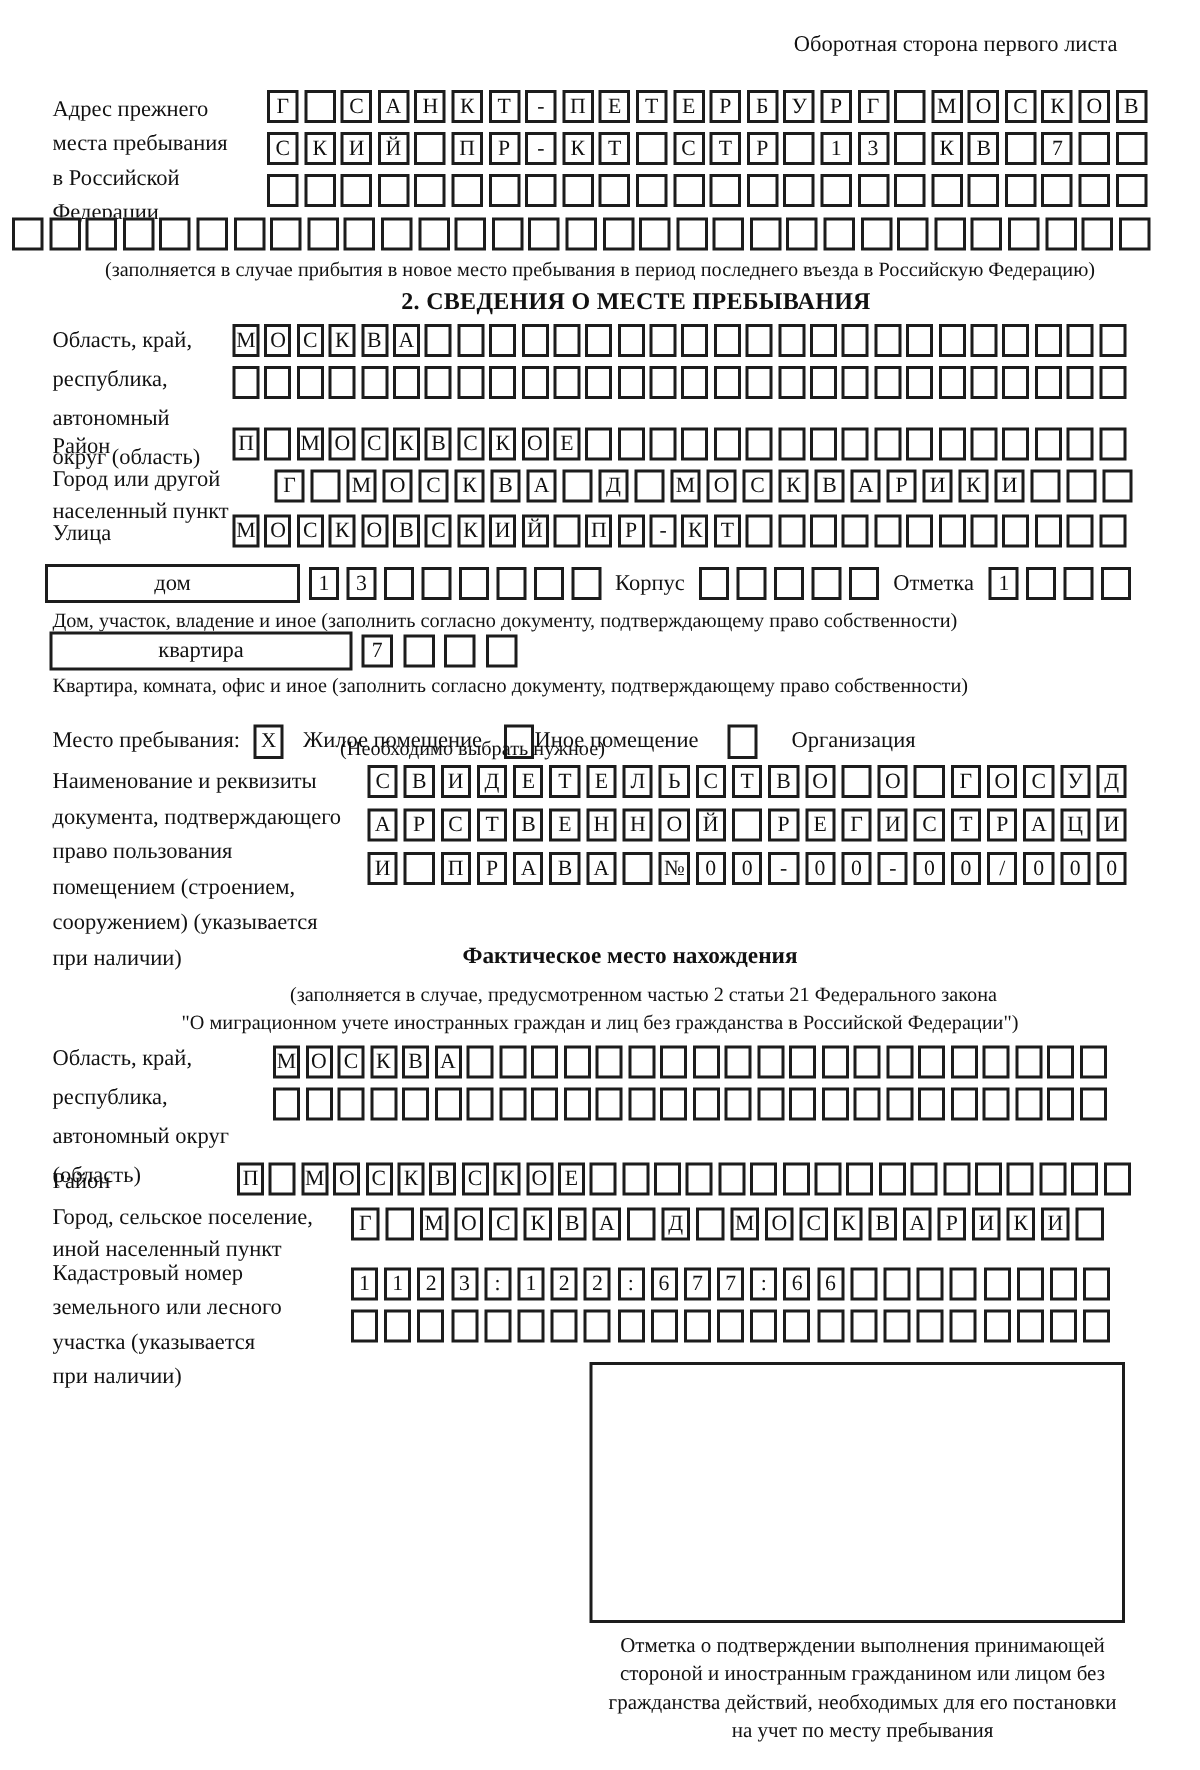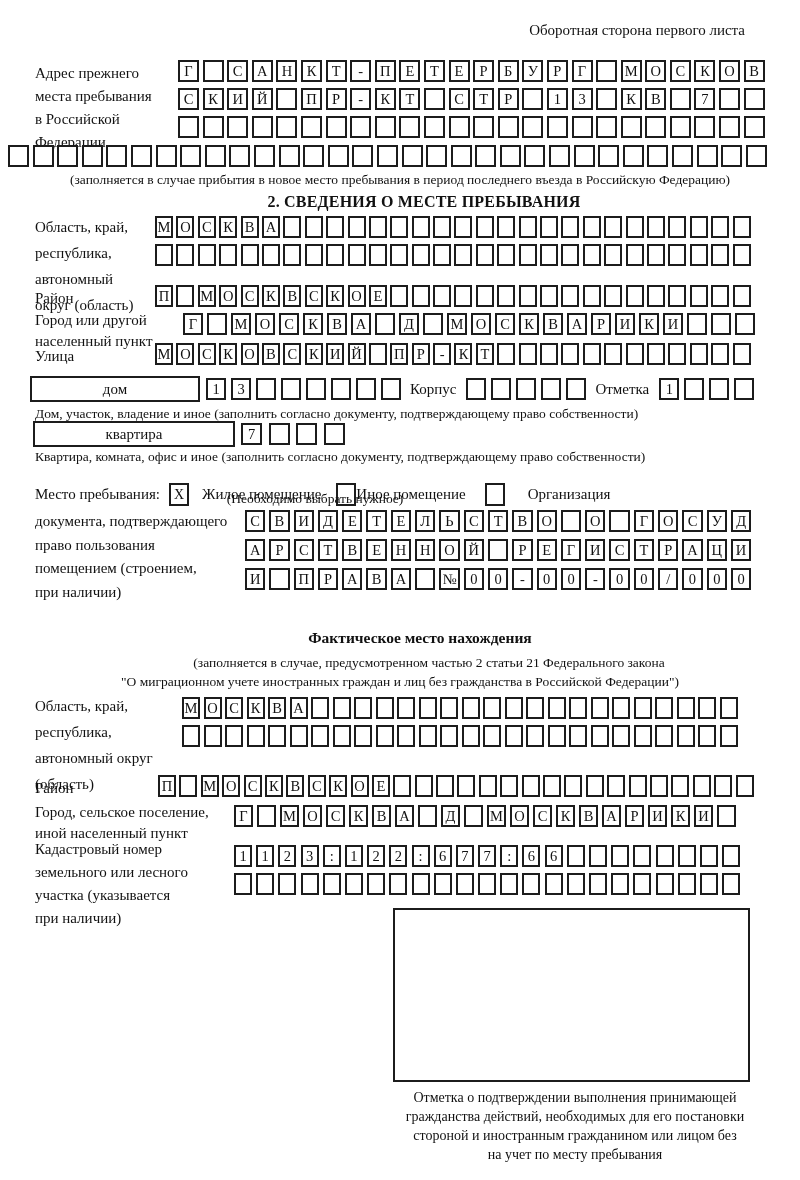"Наименование и реквизиты" div { html: none -> <div>Наименование и реквизиты</div> }
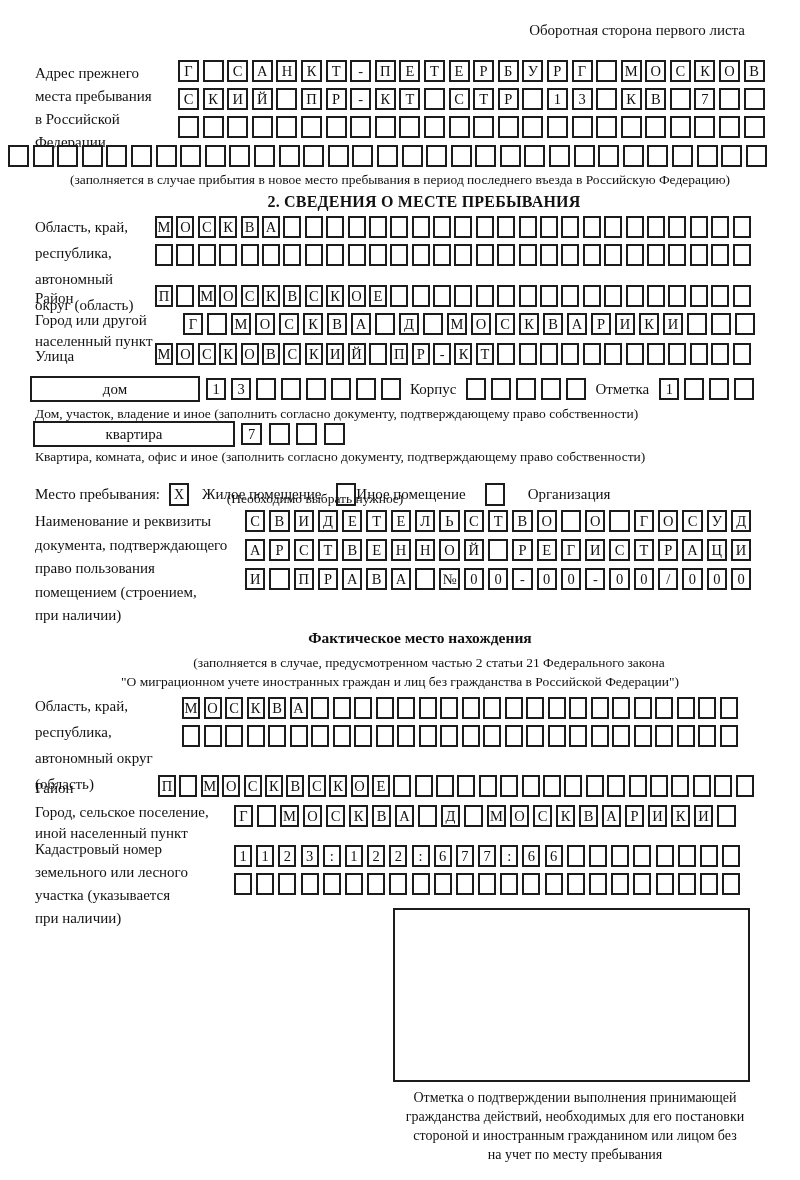"сооружением) (указывается" div { html: none -> <div>сооружением) (указывается</div> }
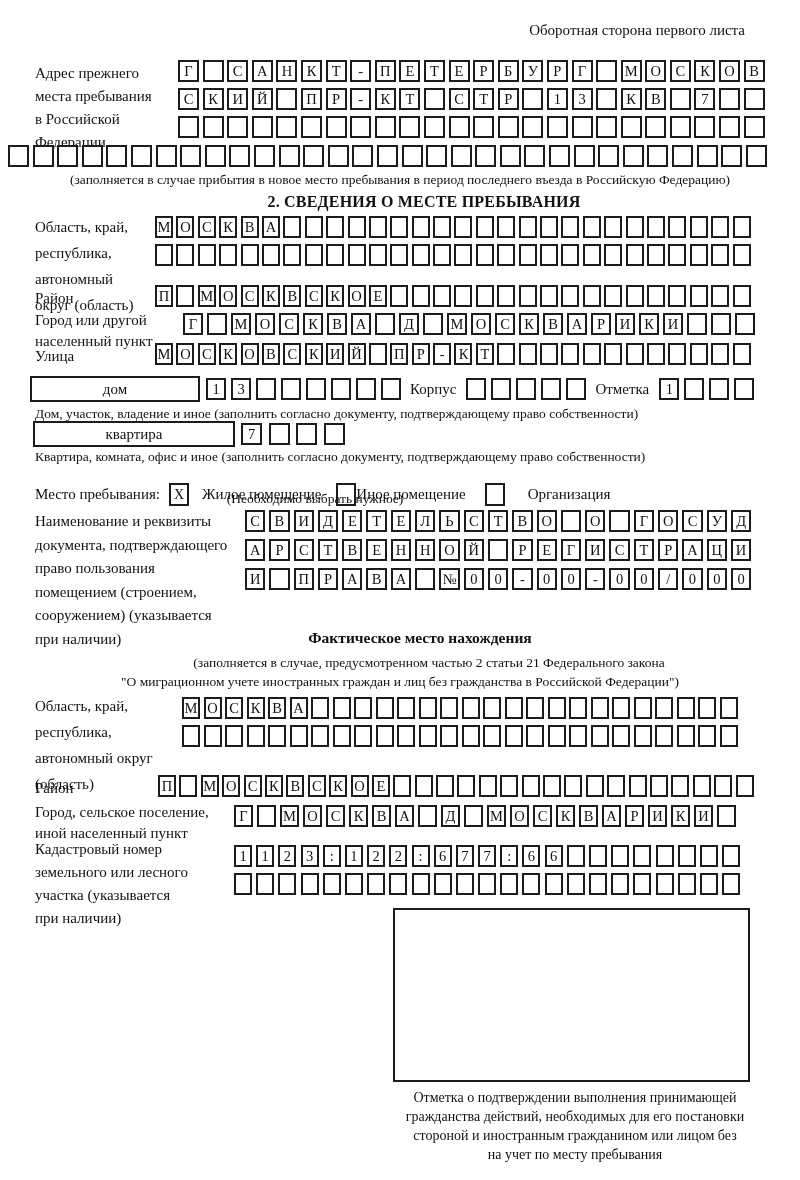"гражданства действий, необходимых для" div { order: before "стороной и иностранным гражданином или" -> after "стороной и иностранным гражданином или" }
